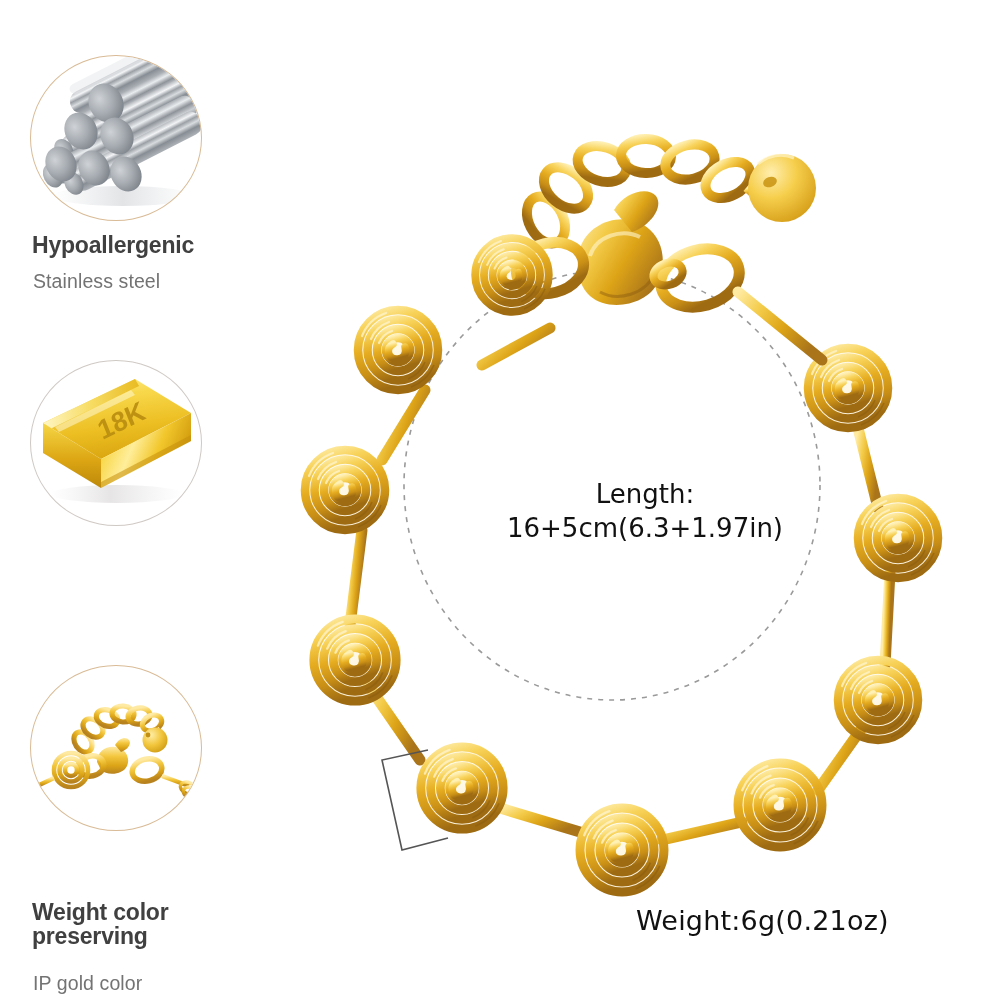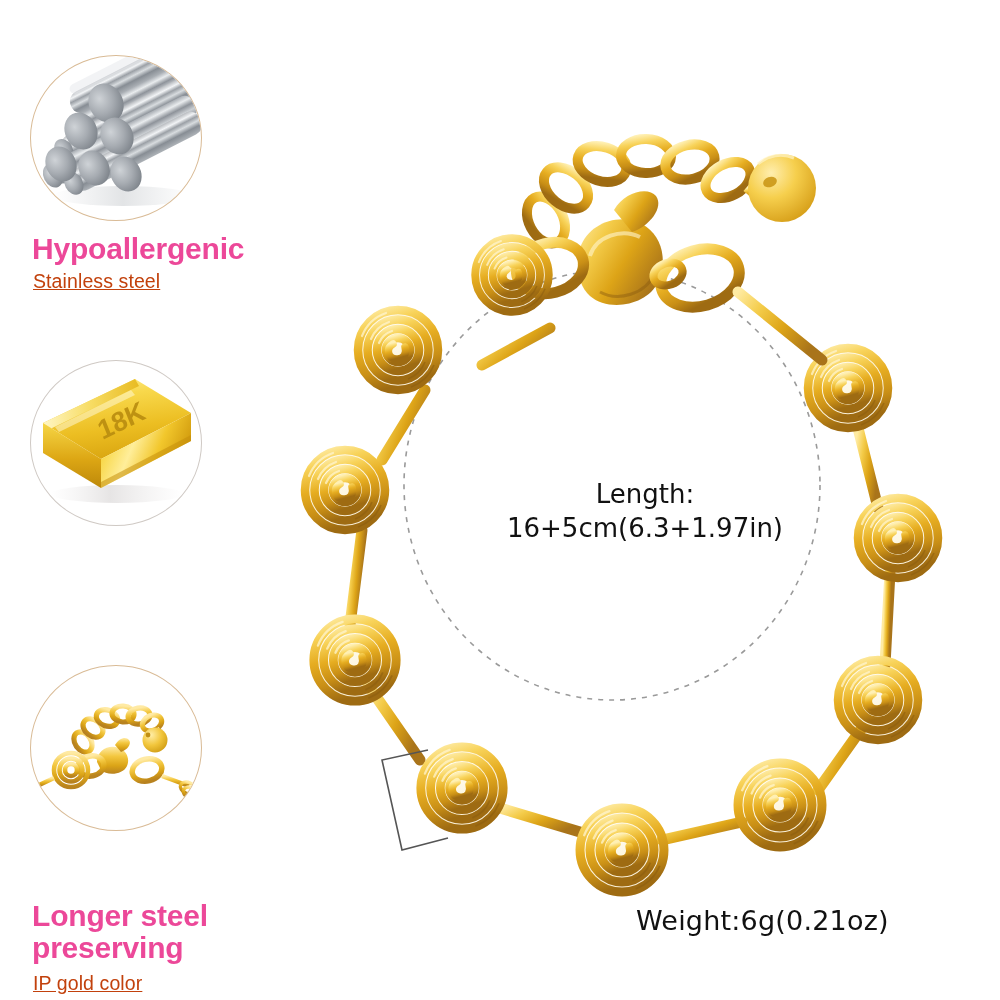"Hypoallergenic" .feature-title { color: #ec4899 -> #404040; font-size: 30px -> 23px }
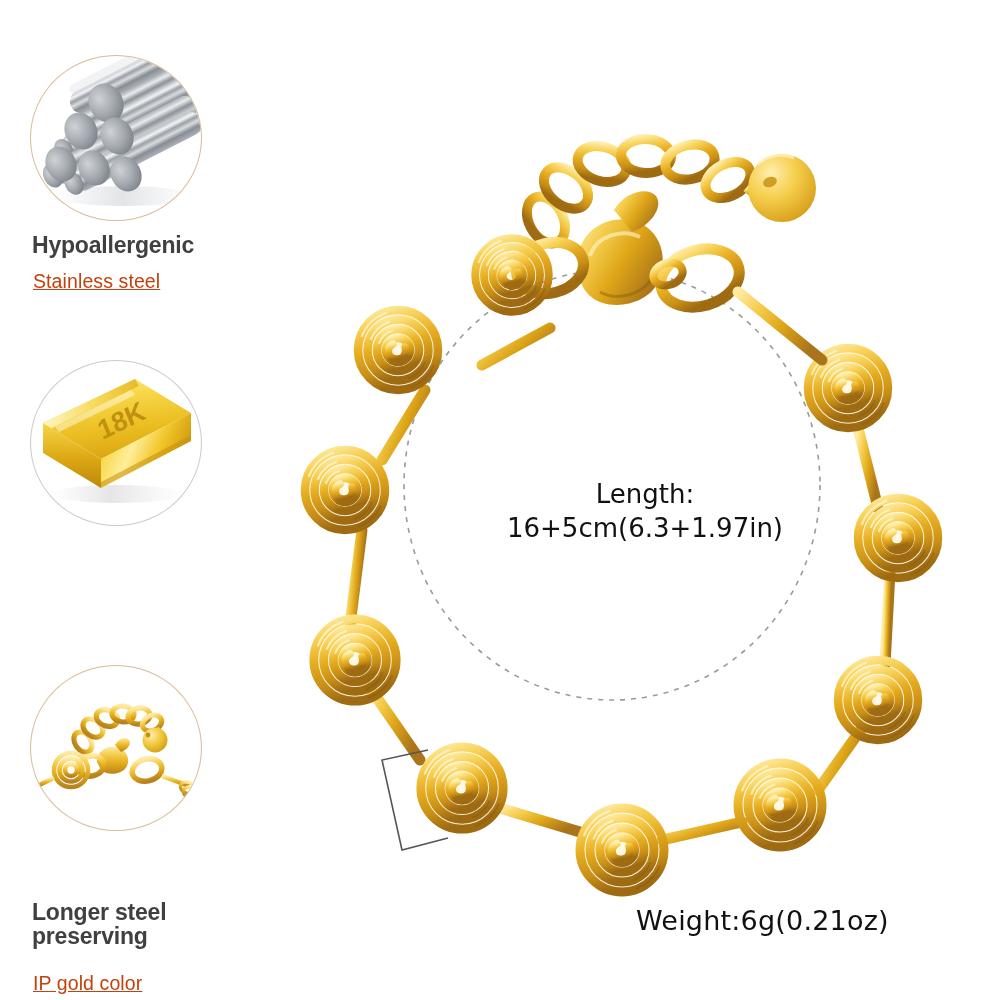"Stainless steel" .feature-sub { color: #c2410c -> #737373; text-decoration: underline -> none }
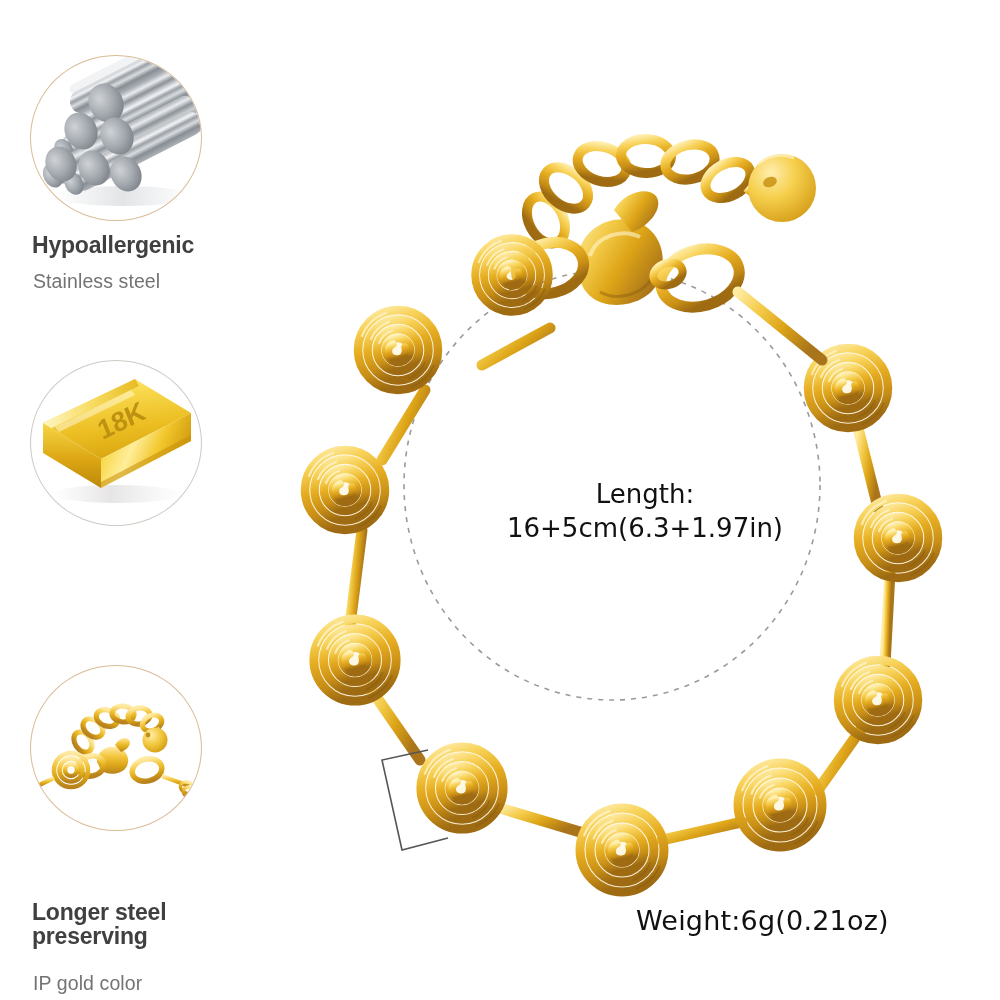"Longer steel" div.feature-title { text: Longer steel -> Weight color }
